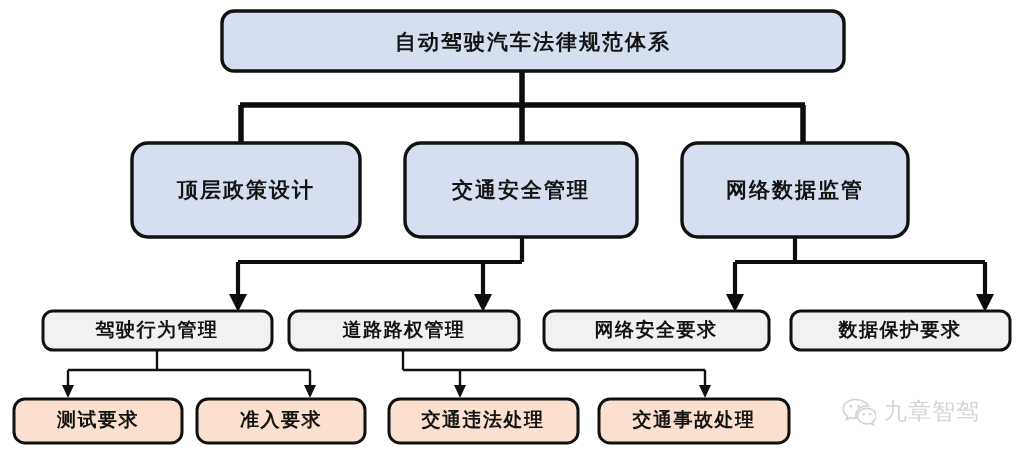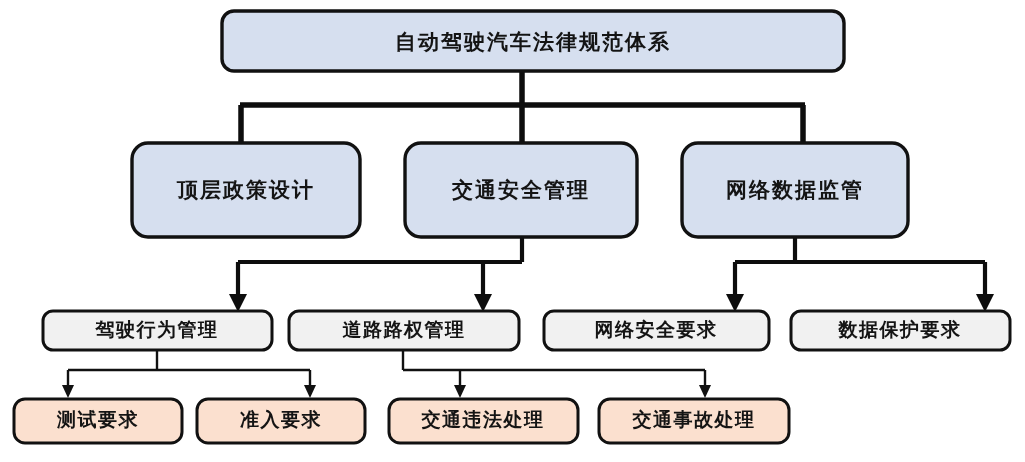"九章智驾" div { html: none -> <div> <span> <svg> <path></path> <circle></circle> <circle></circle> <path></path> <circle></circle> <circle></circle> </svg> </span> <span>九章智驾</span> </div> }
